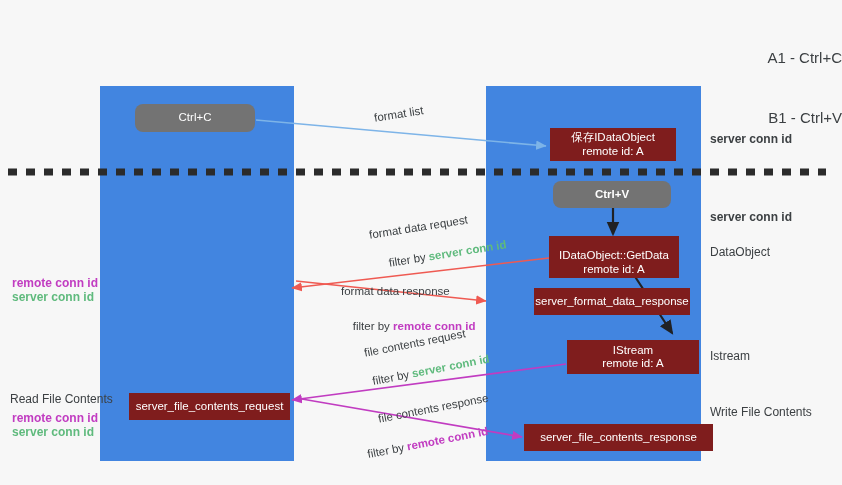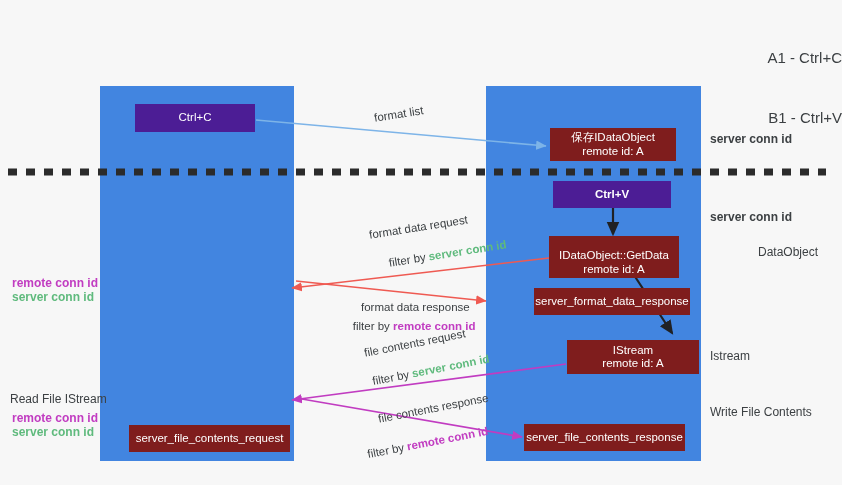"Ctrl+C" .node.green { background: #4c1d95 -> #737373; border-radius: none -> 8px }
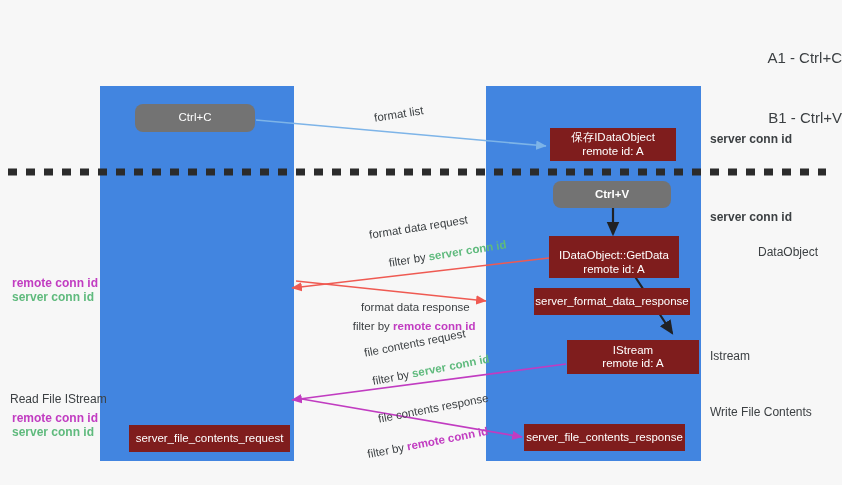"DataObject" div.txt { margin-left: 48px -> none }
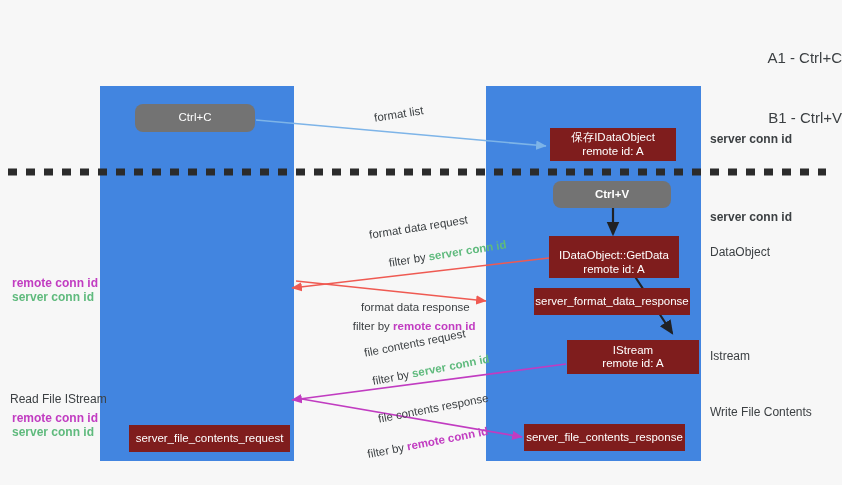"format data response" div.txt { left: 361px -> 341px; margin-top: 16px -> none }
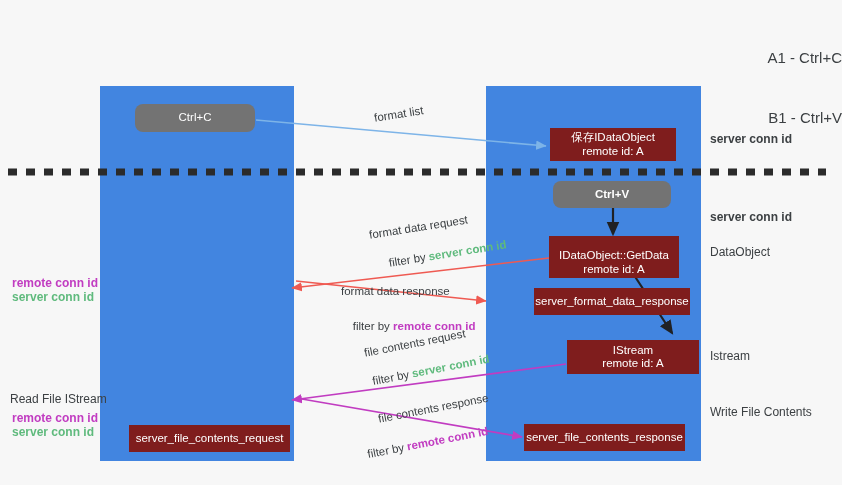"Read File IStream" div.txt { text: IStream -> Contents }
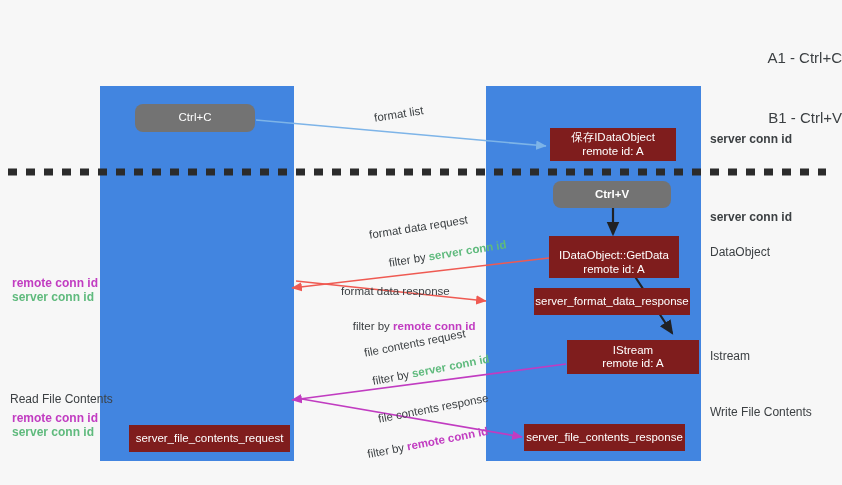"server_file_contents_request" div.node { margin-top: 32px -> none }
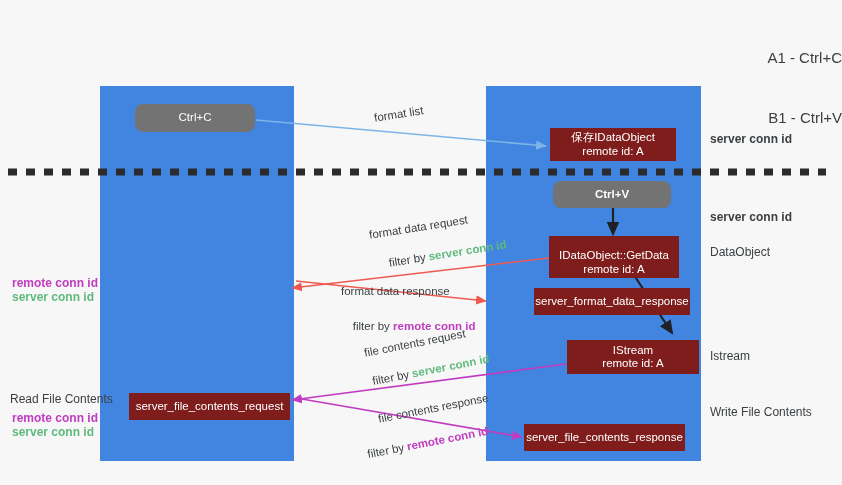"server_file_contents_response" div.node { width: 161px -> 189px }
